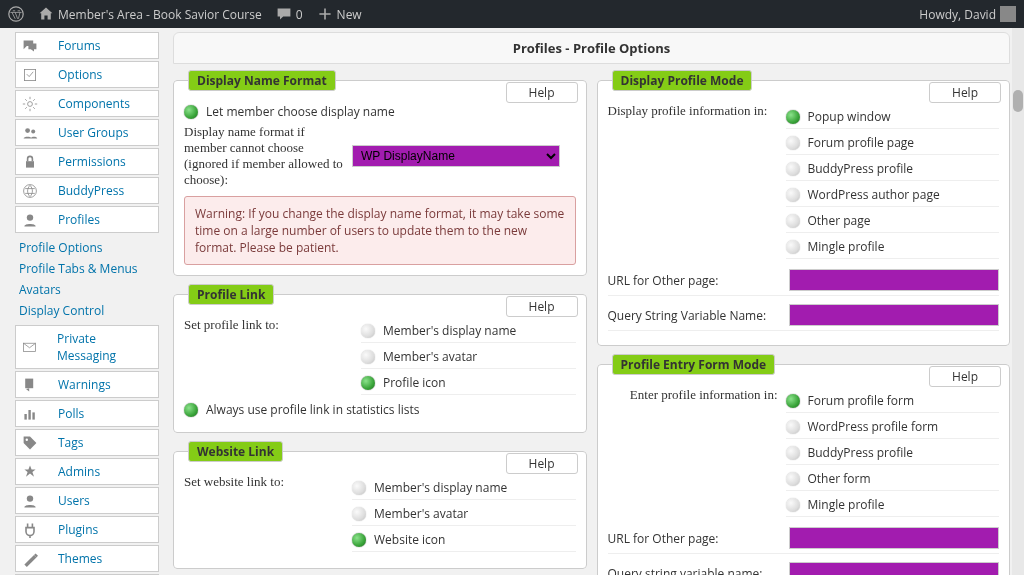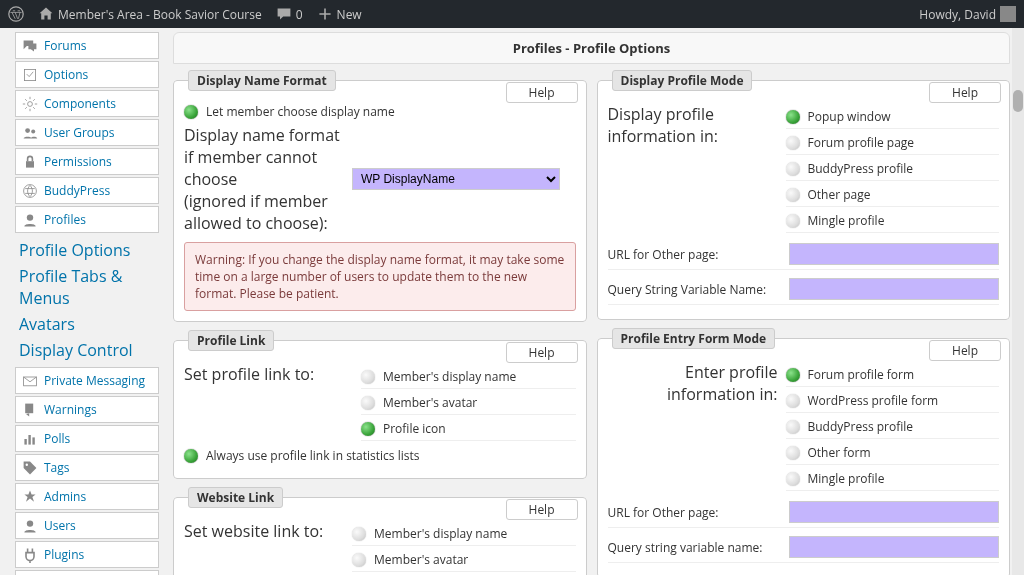"Forums" .menu-box { gap: 6px -> 20px }
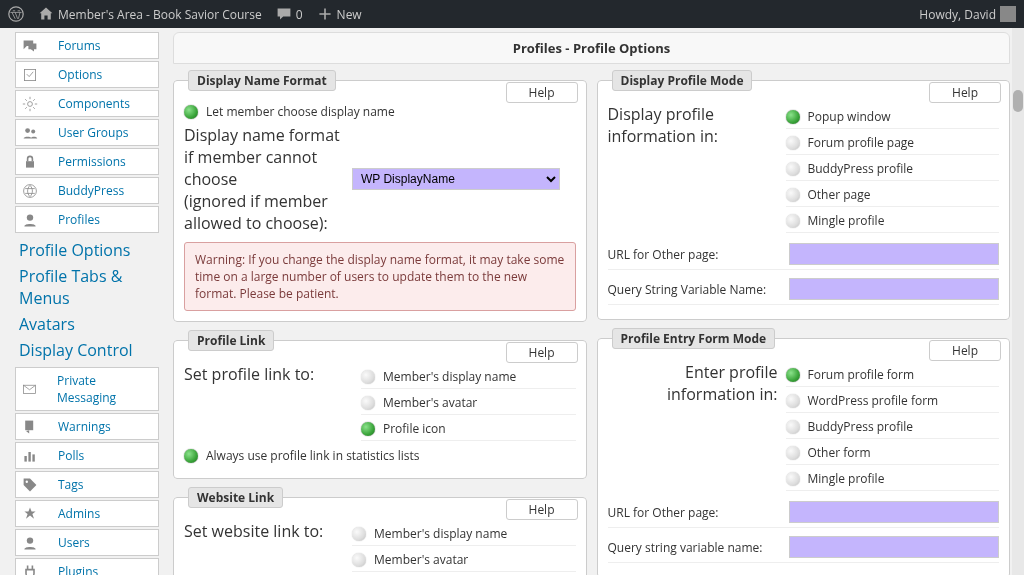"Display Name Format" legend { background: #e5e5e5 -> #84cc16 }
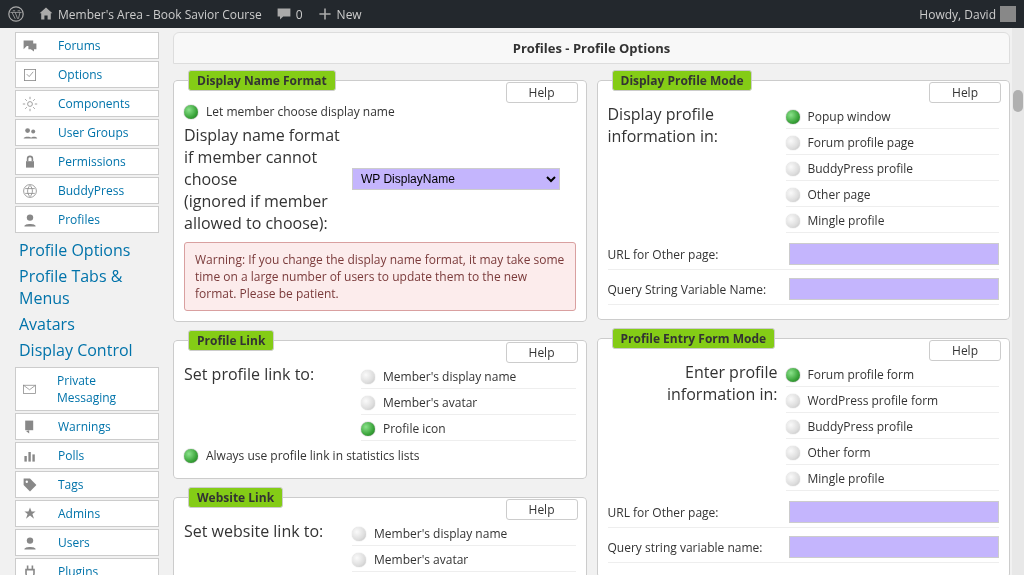"Display profile information in:" .row-label { font-family: none -> Liberation Serif, serif; font-size: 16px -> 13px }
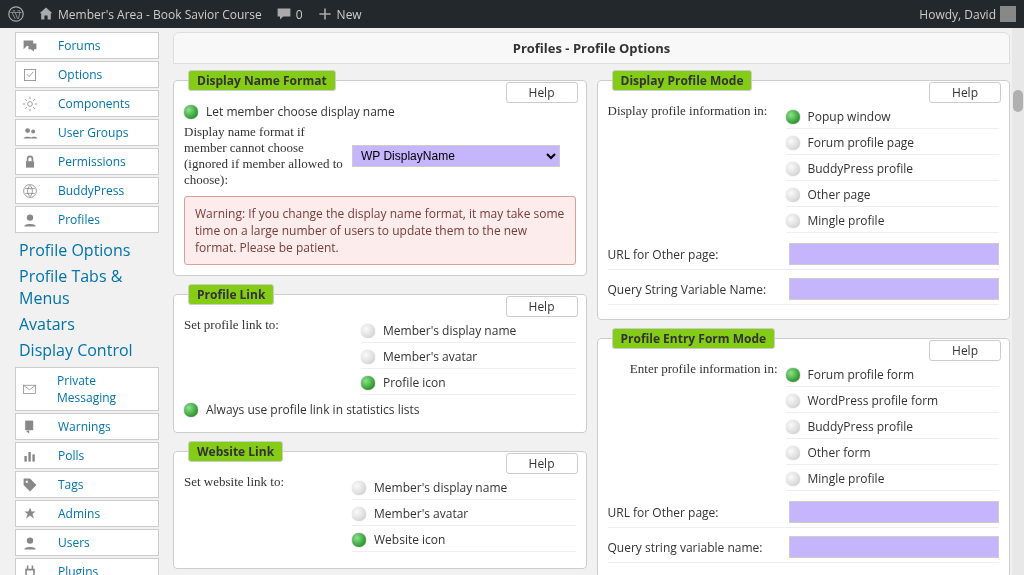"WP DisplayName" select, input[type=text] { background: #c4b5fd -> #a21caf }
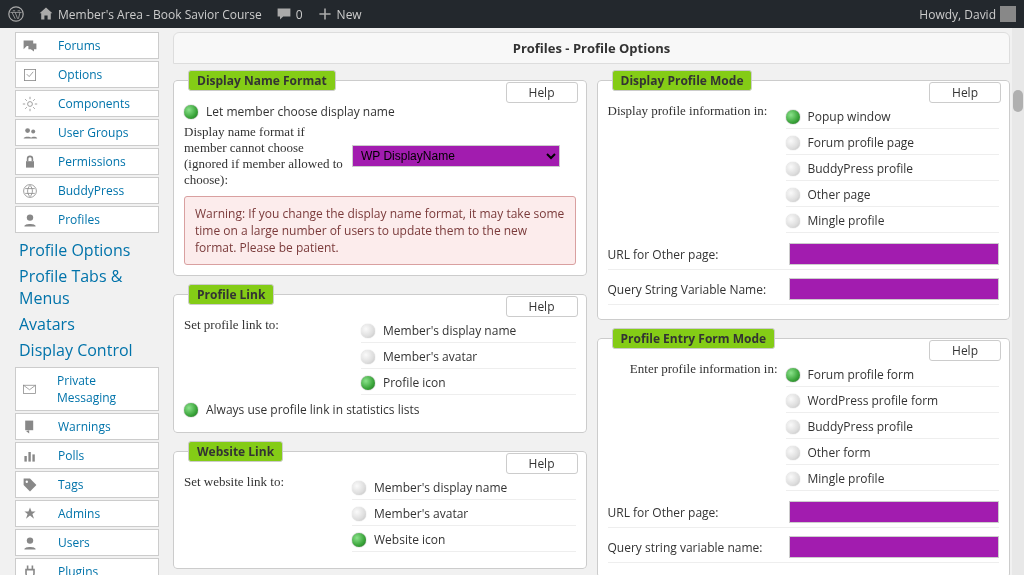"WordPress author page" div.row { html: none -> <div> <span></span> <span>WordPress author page</span> </div> }
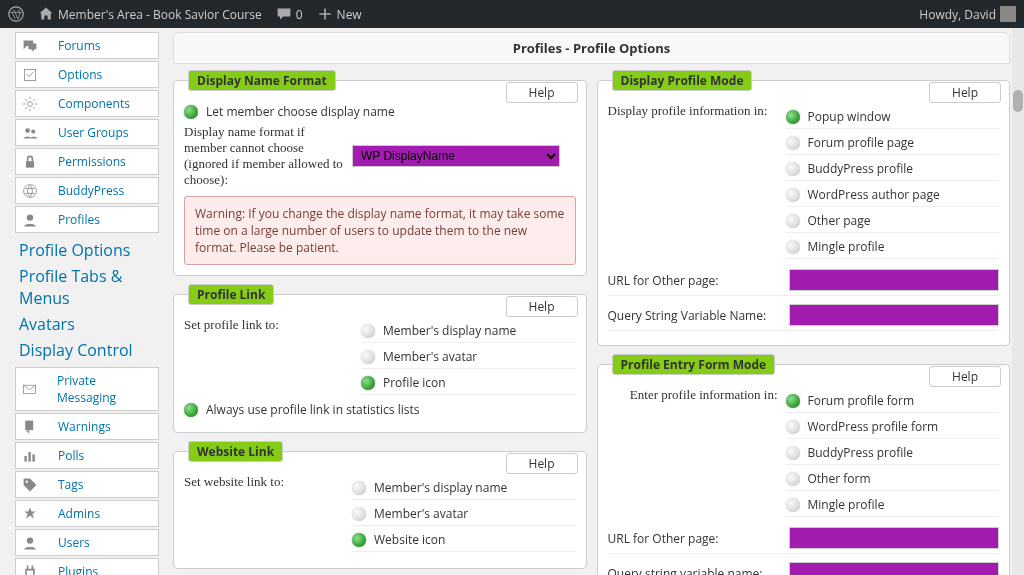"Profile Options" .sub-link { font-size: 16px -> 12px }
